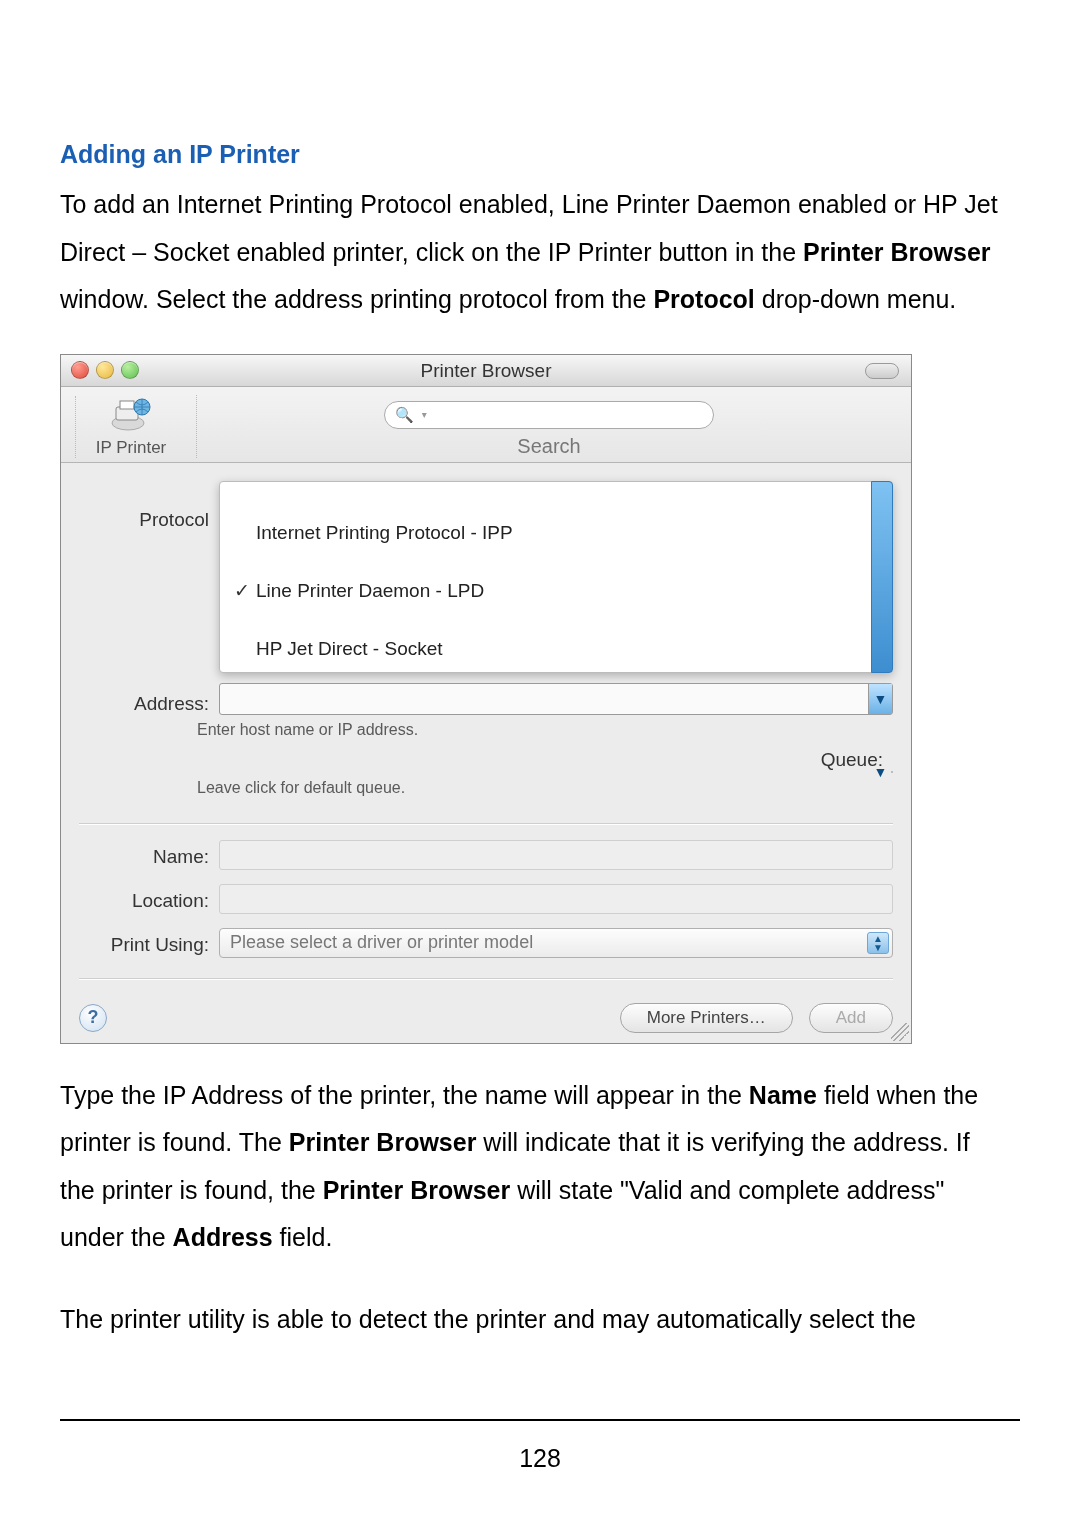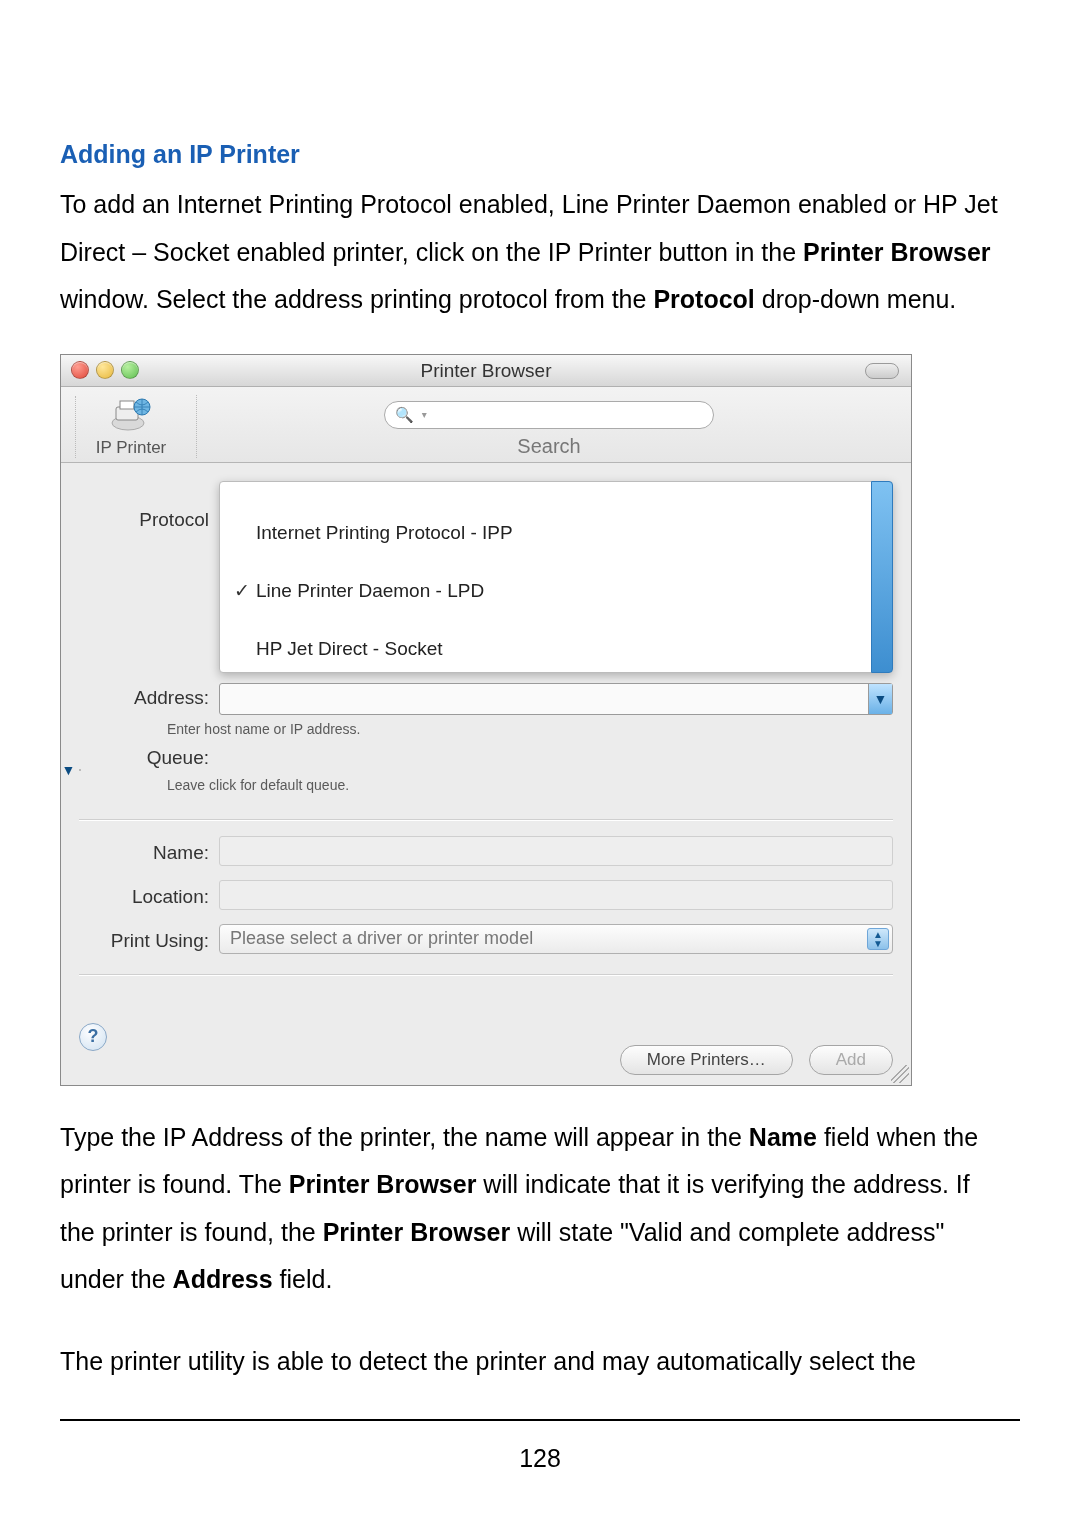"Address:" .combo-row { align-items: flex-start -> flex-end }
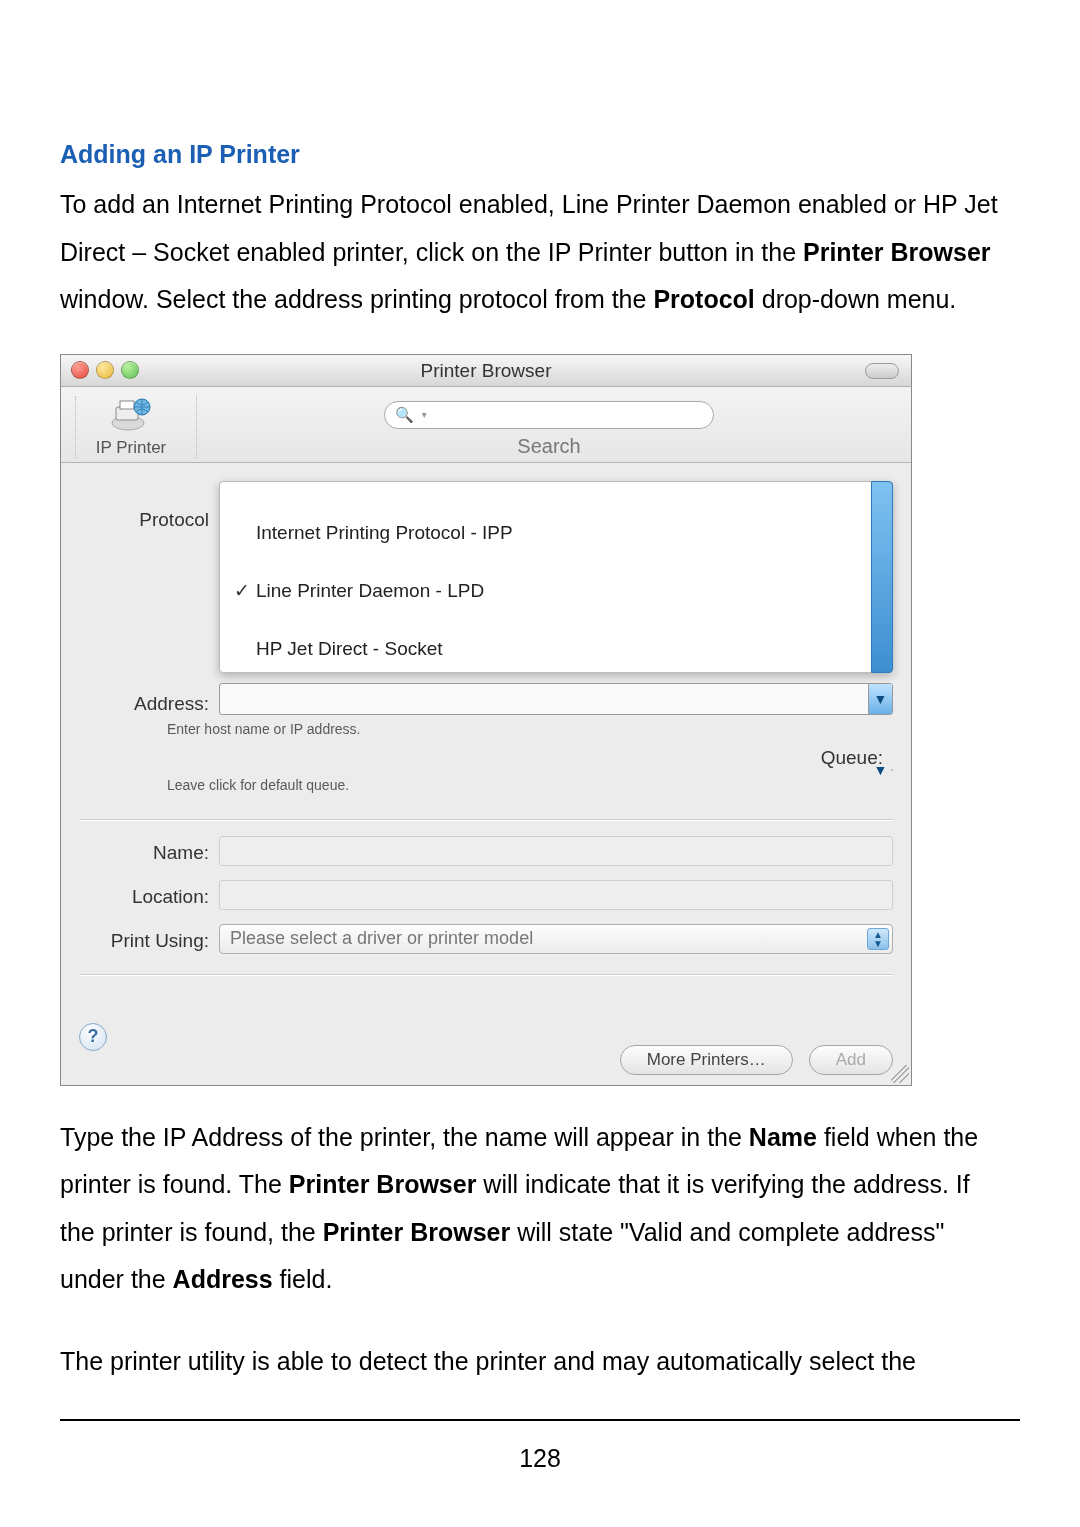"Enter host name or IP" .hint { font-size: 14px -> 16px; margin-left: 88px -> 118px }
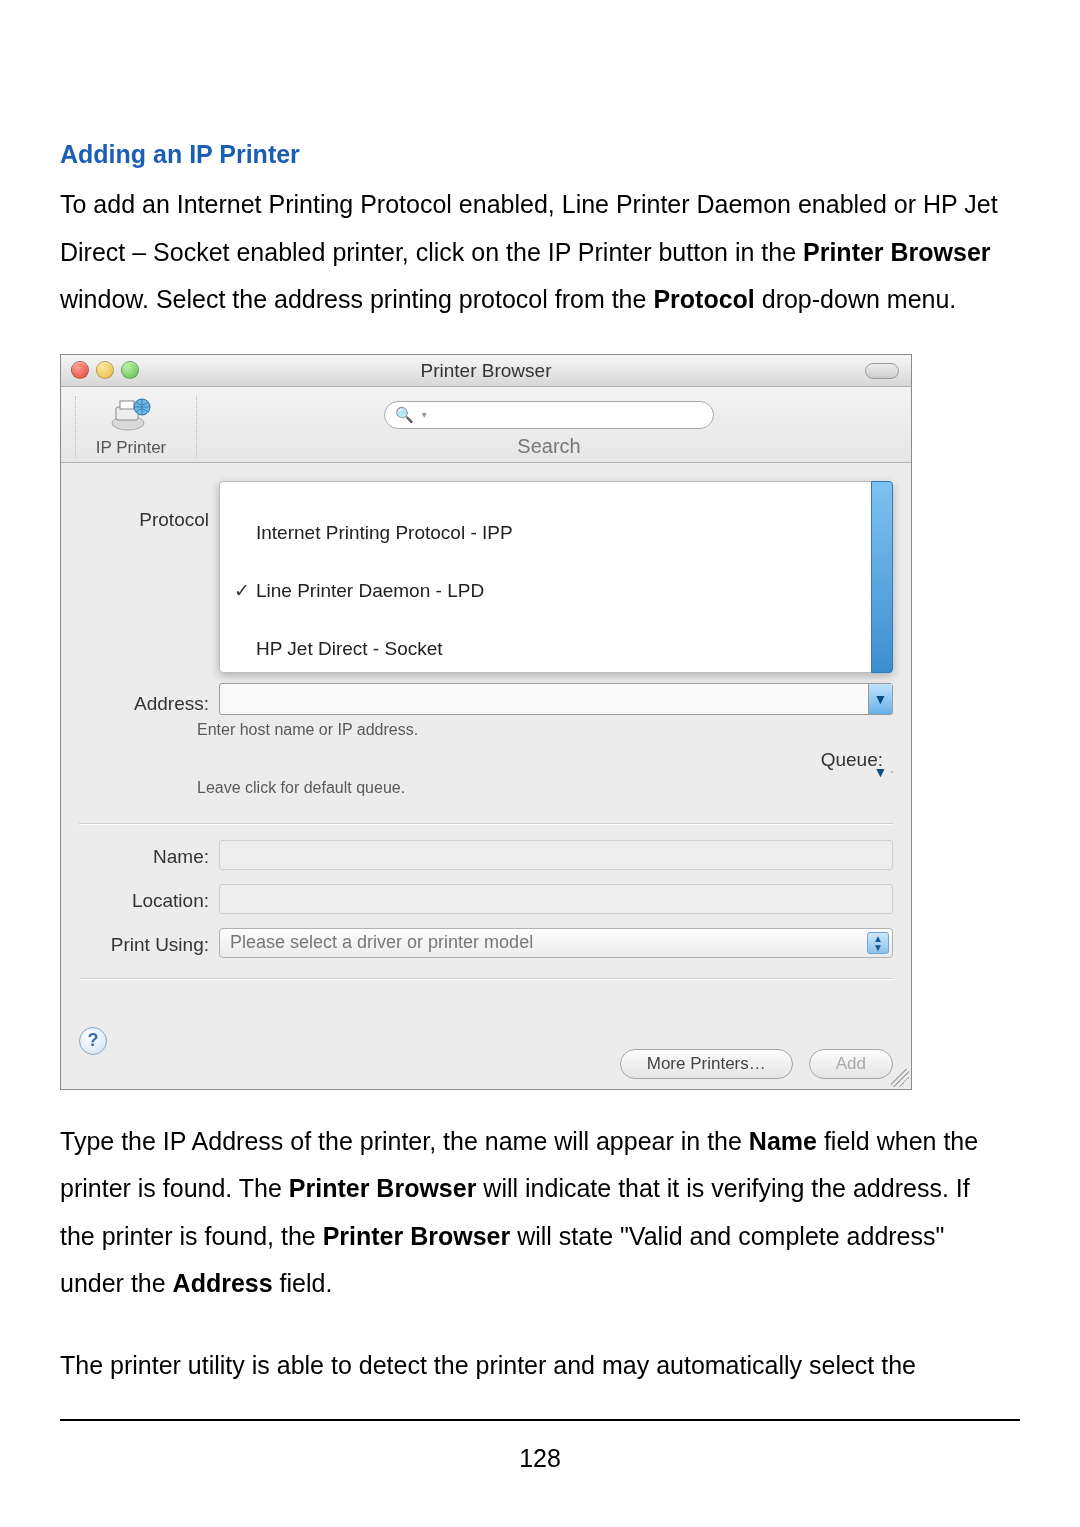"More Printers…" .aqua-btn { margin-top: 46px -> none }
